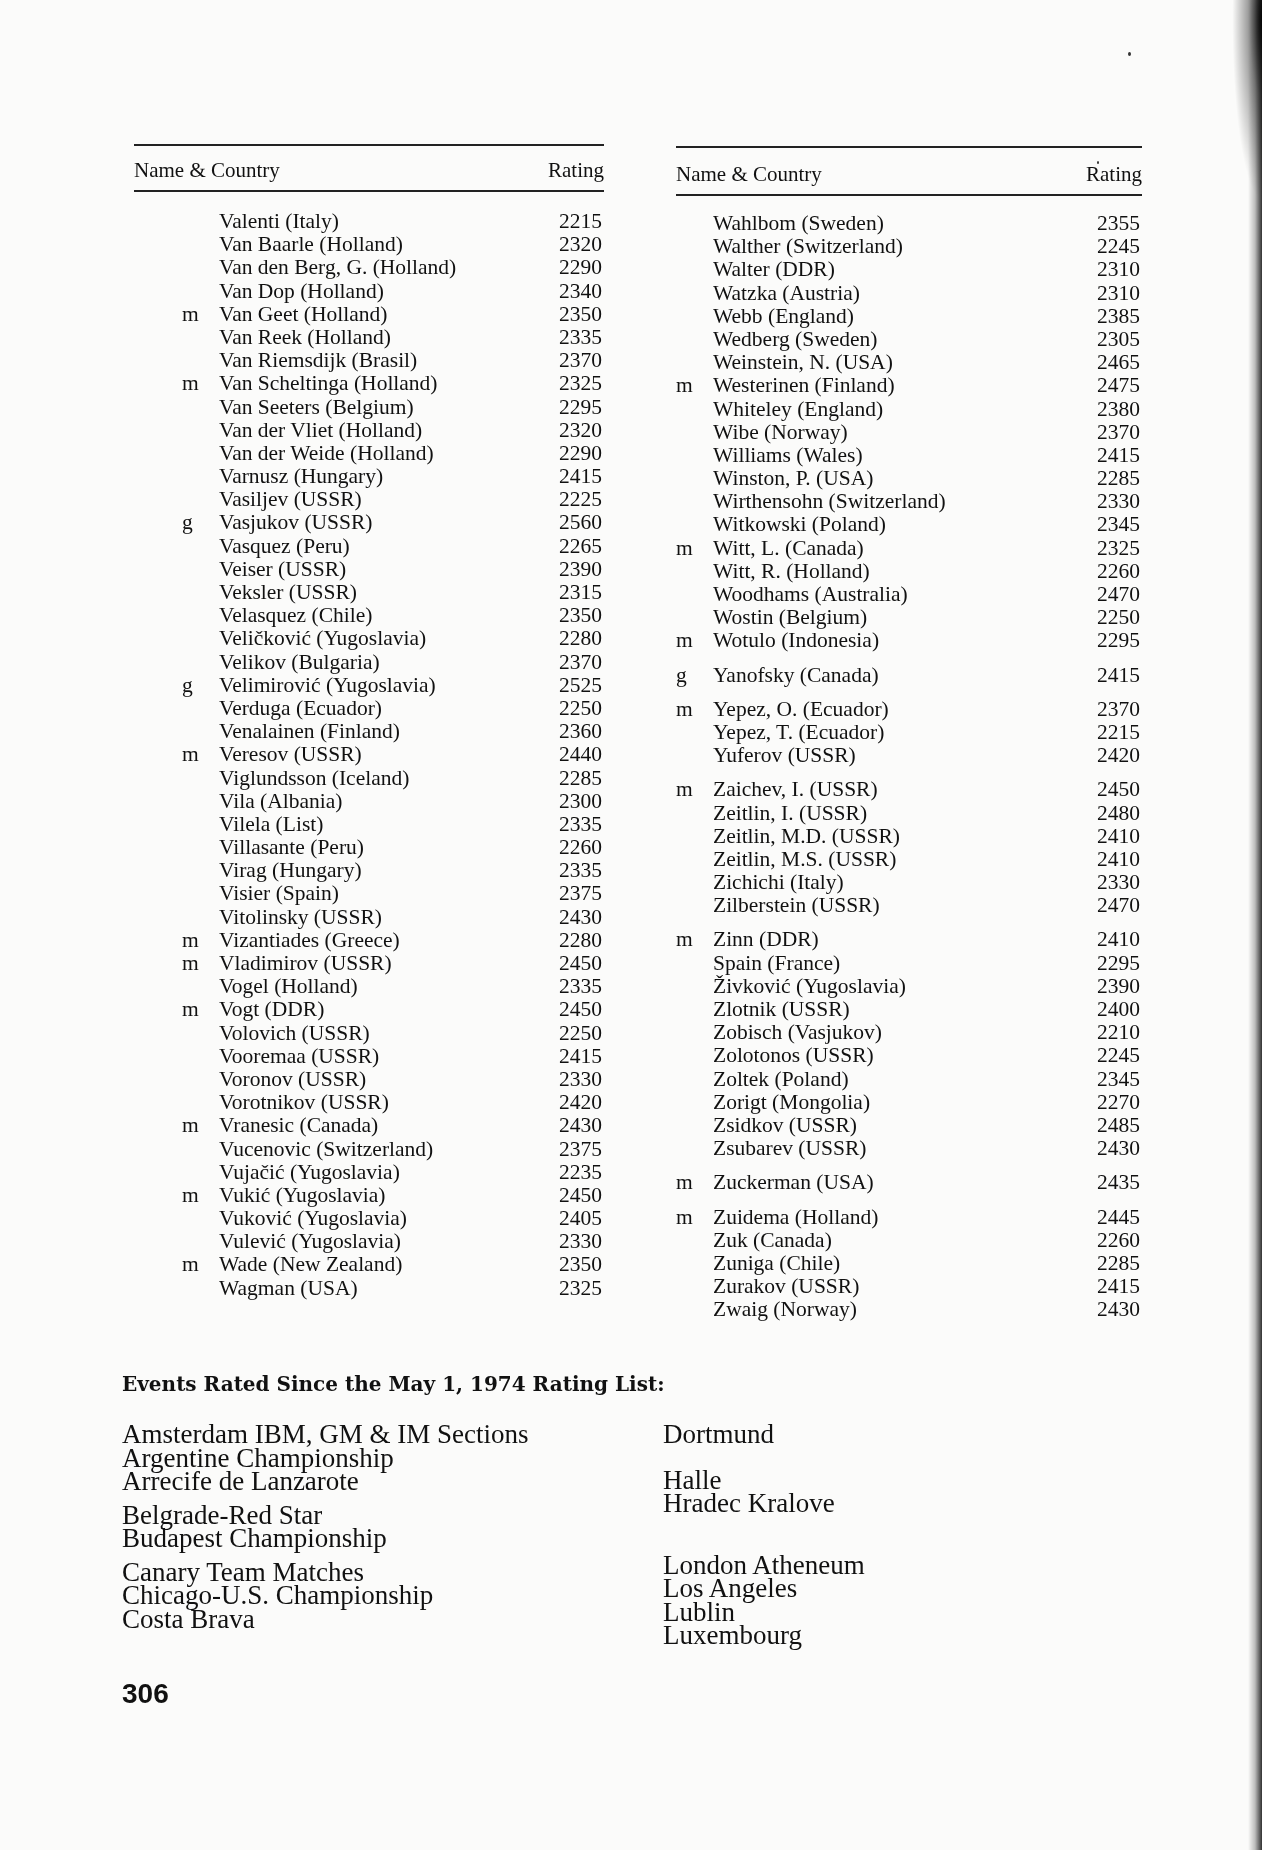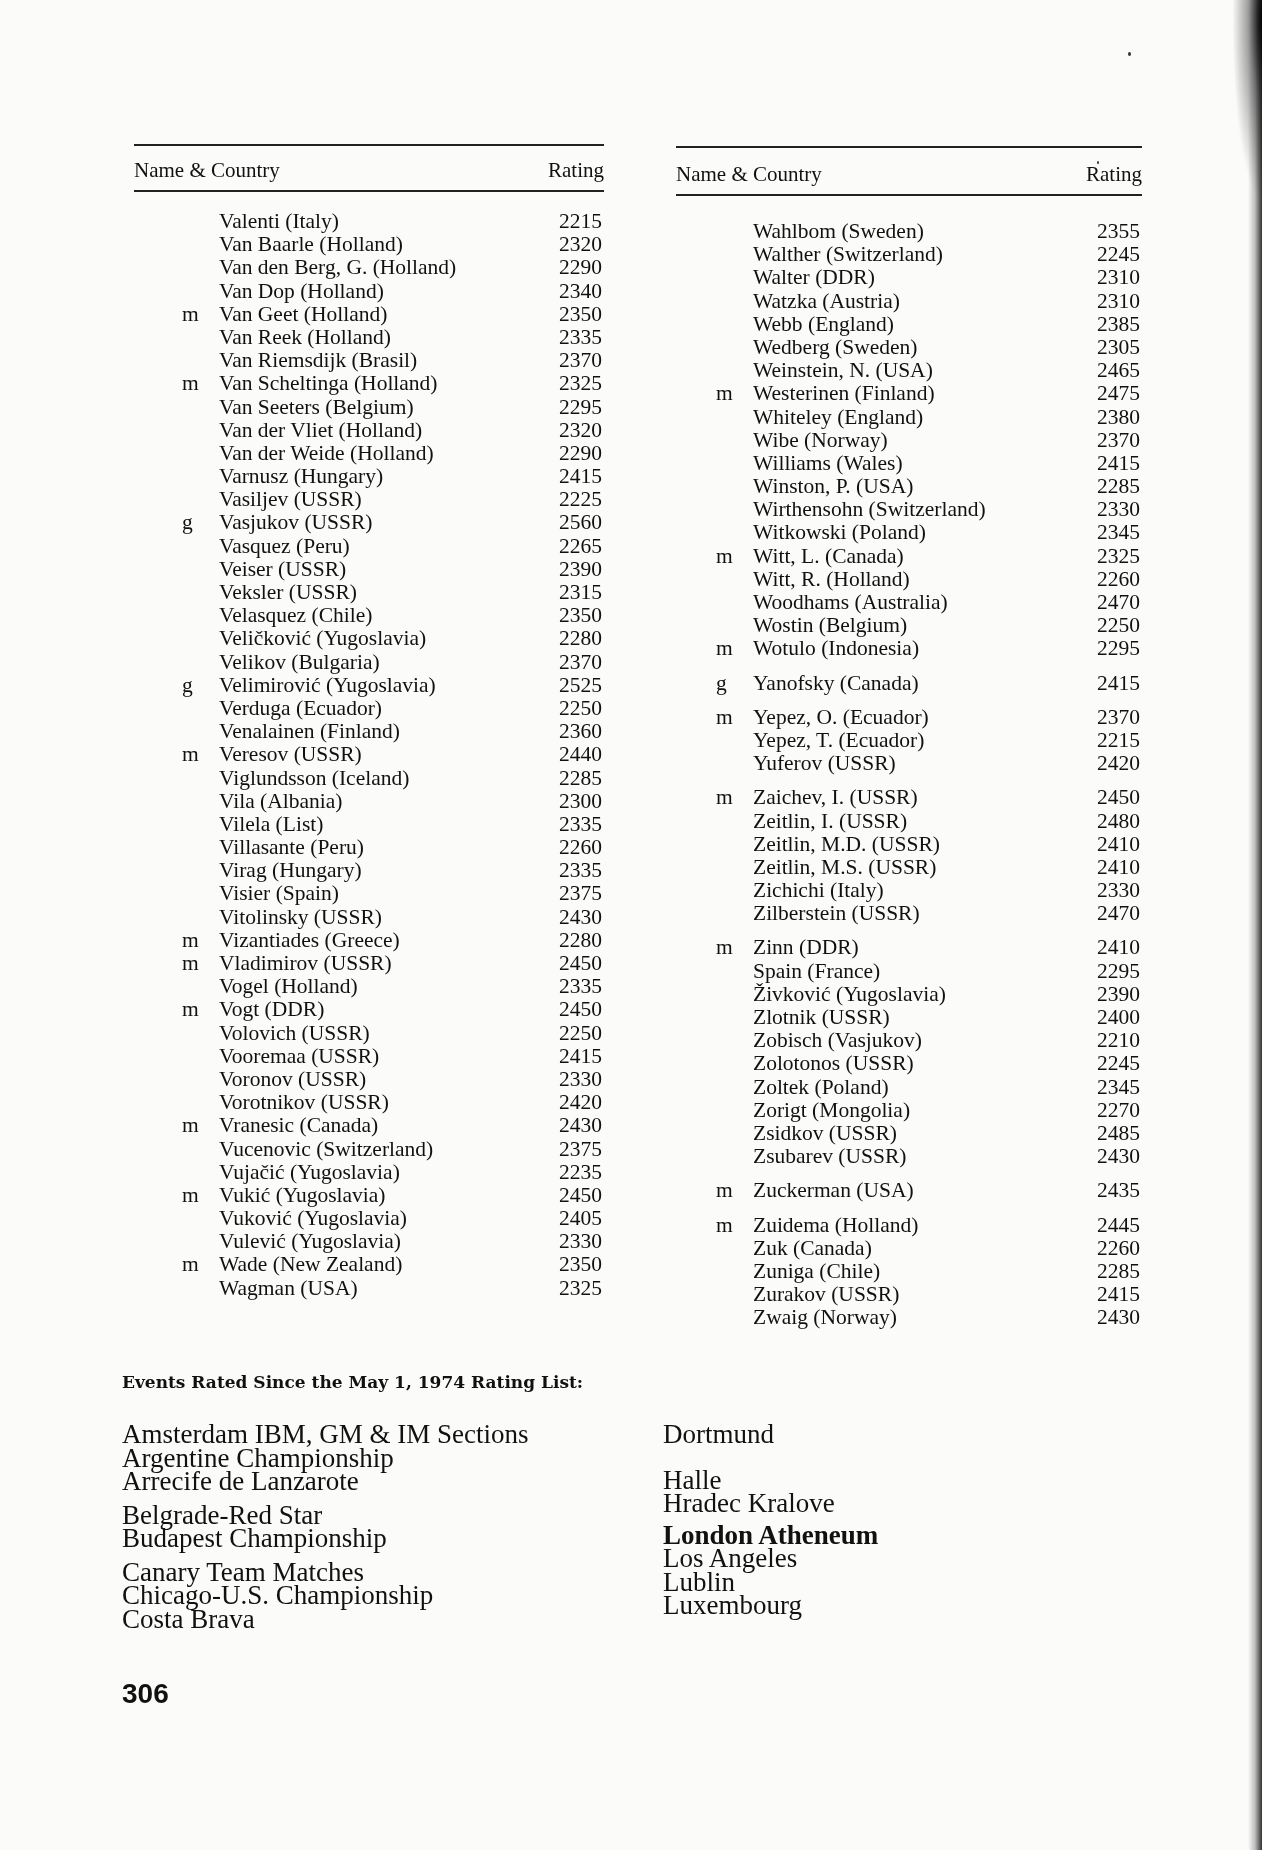"Wahlbom (Sweden)" div.rows { margin-left: 40px -> none; top: 78px -> 70px }
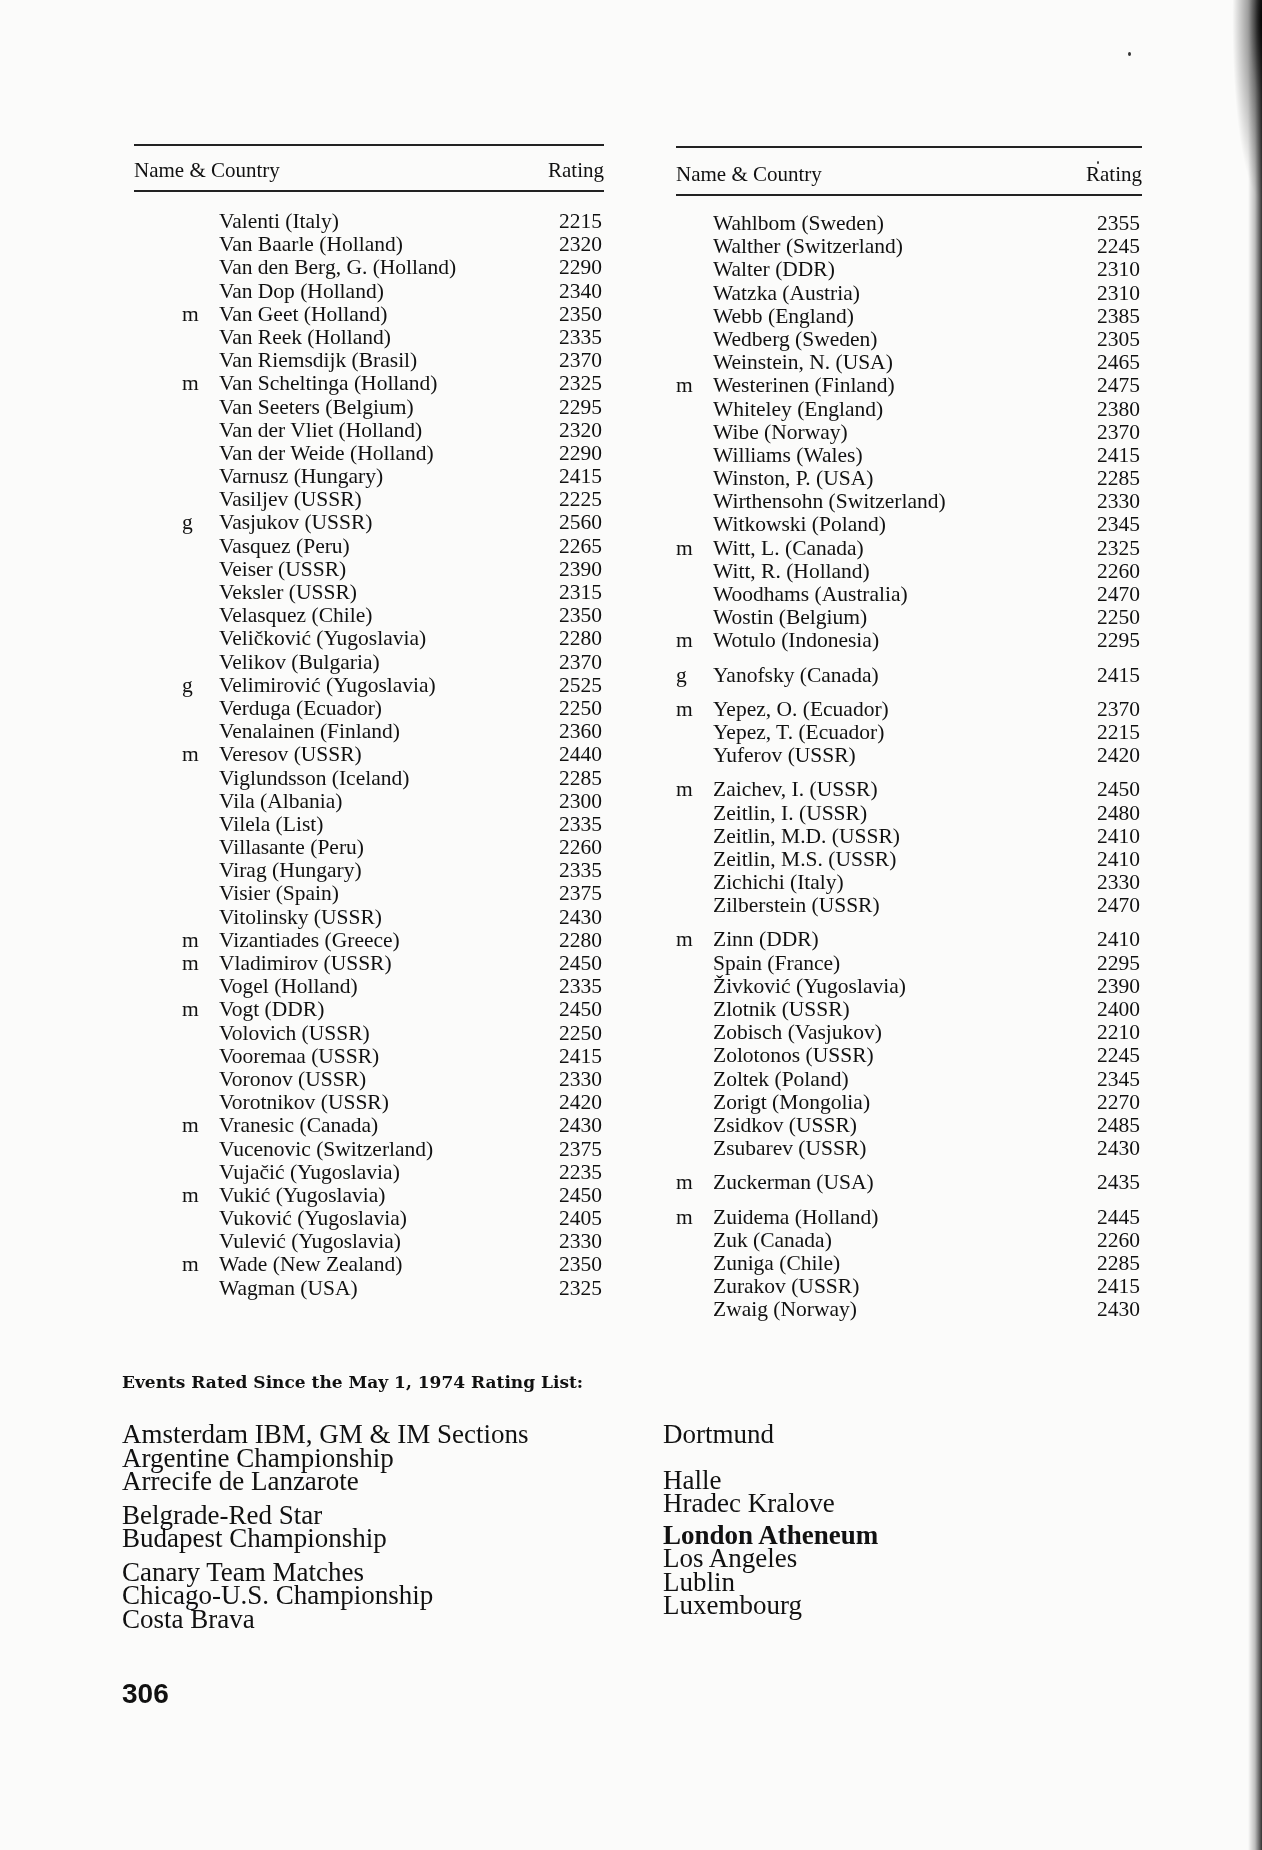"Events Rated Since the May" .events-title { font-size: 17px -> 20px }
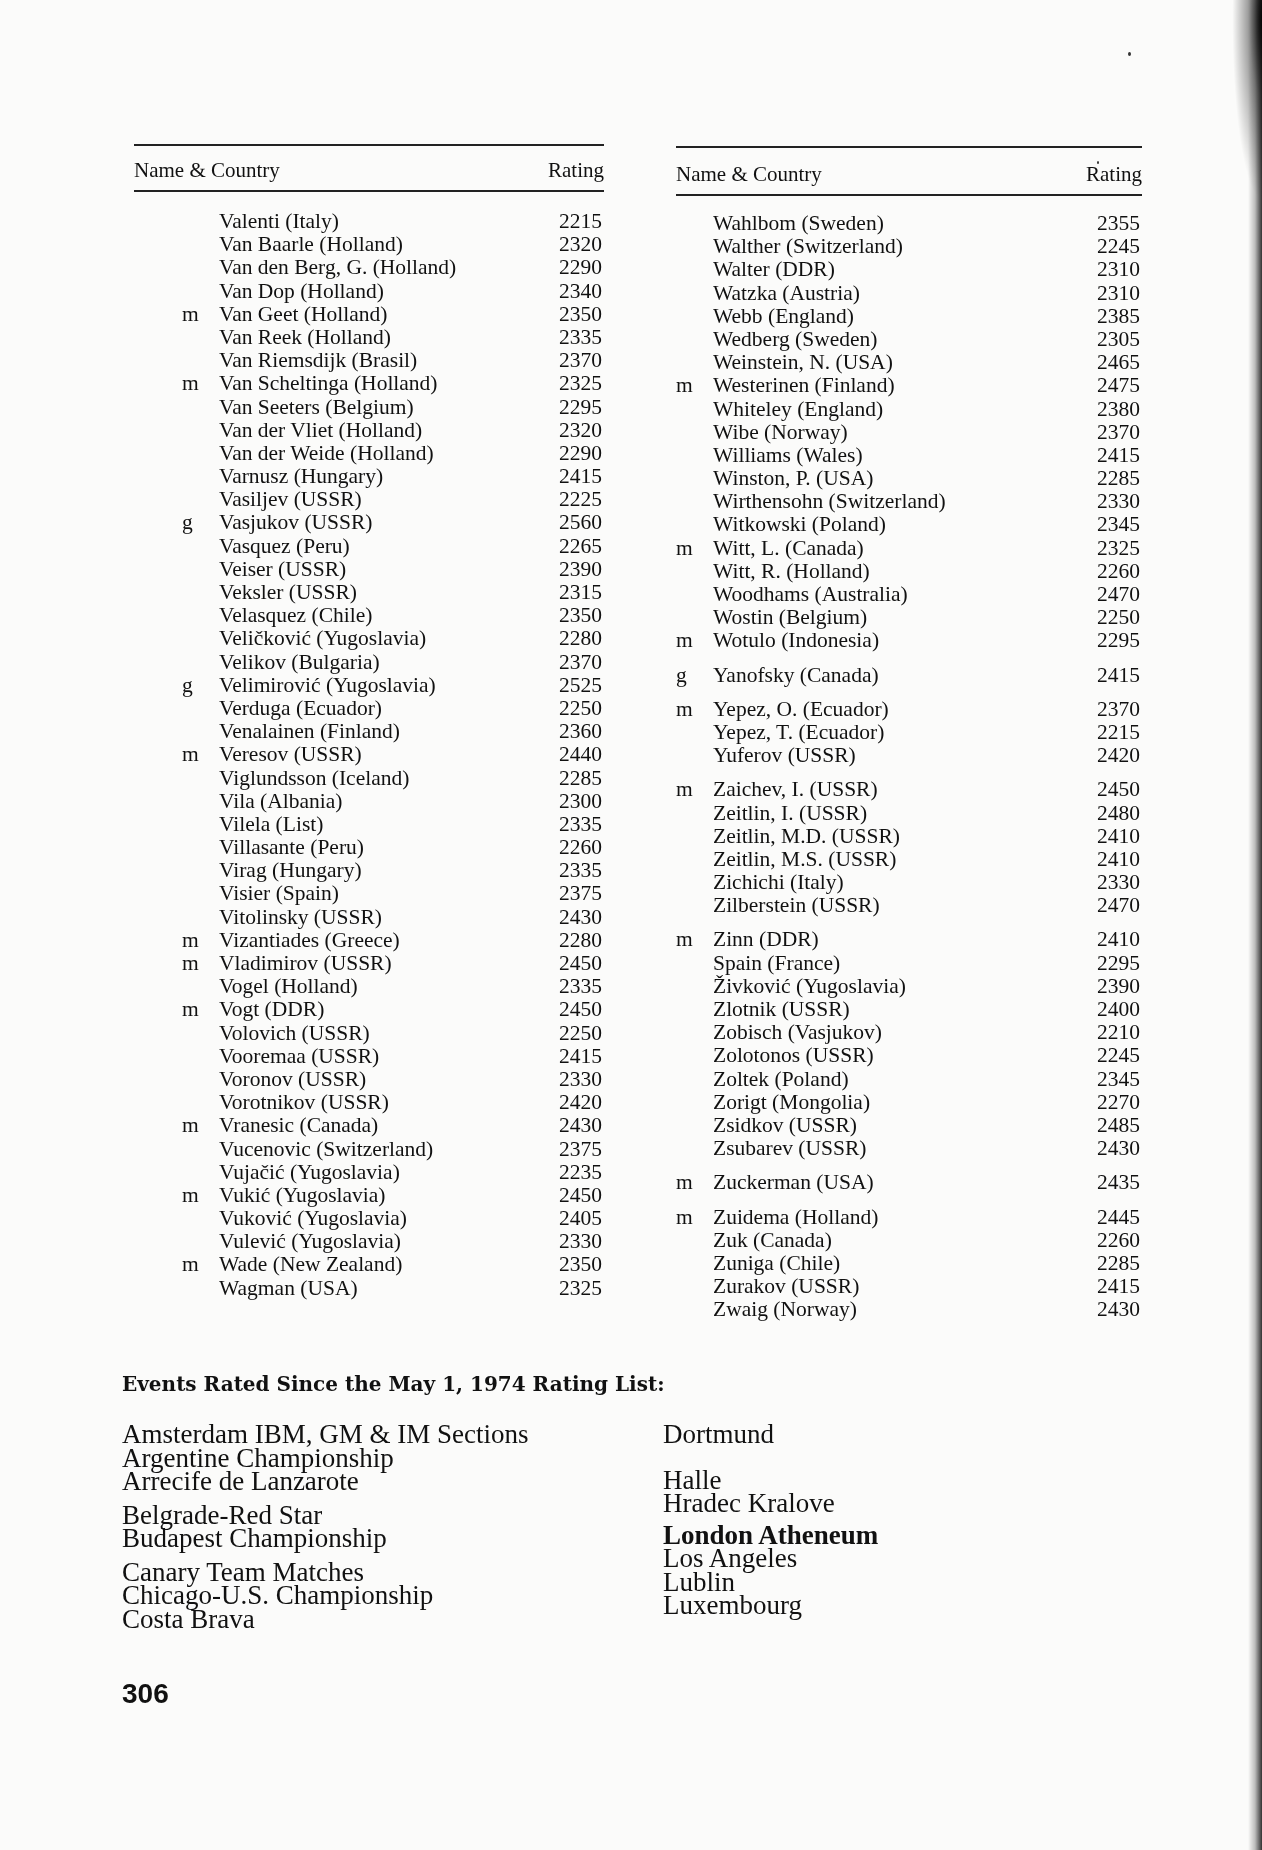"London Atheneum" div.ev { font-weight: bold -> none; margin-top: 8px -> 38px }
